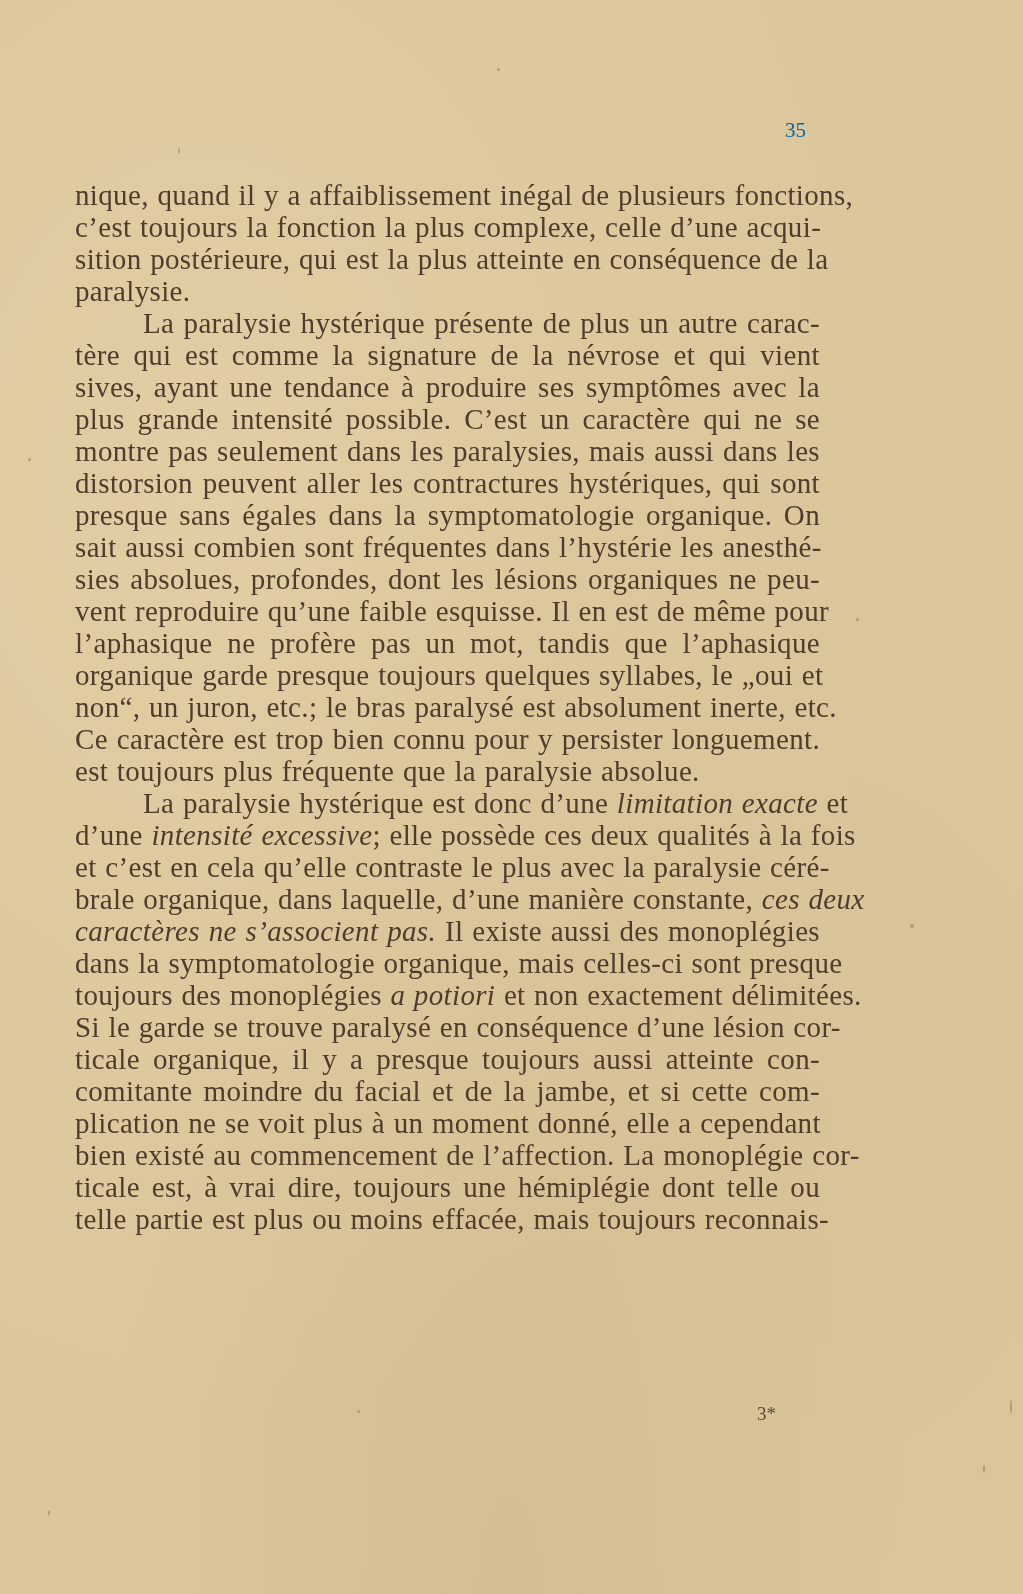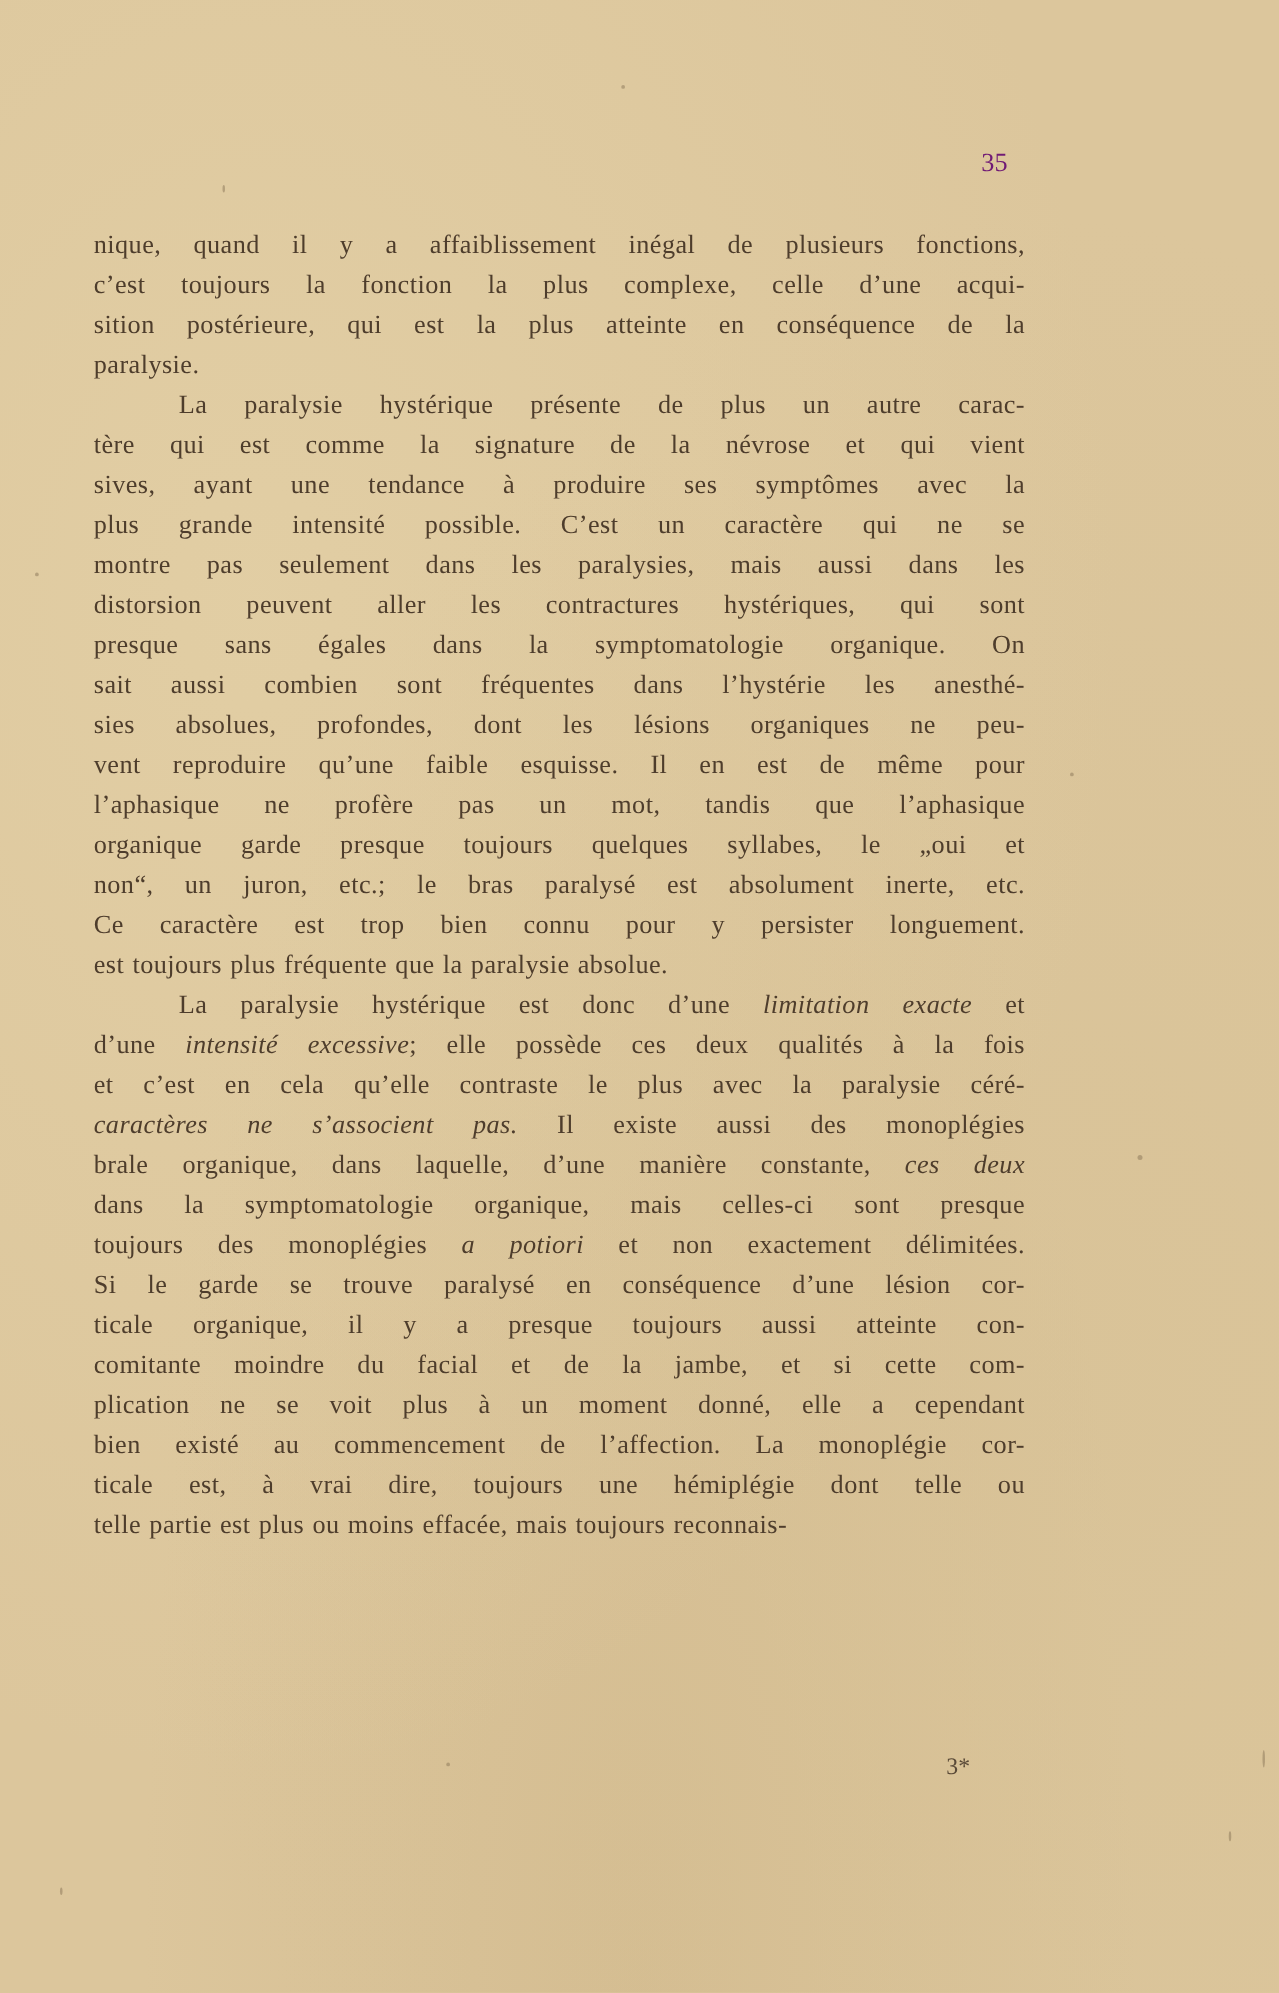"35" .page-number { color: #701a75 -> #0369a1 }
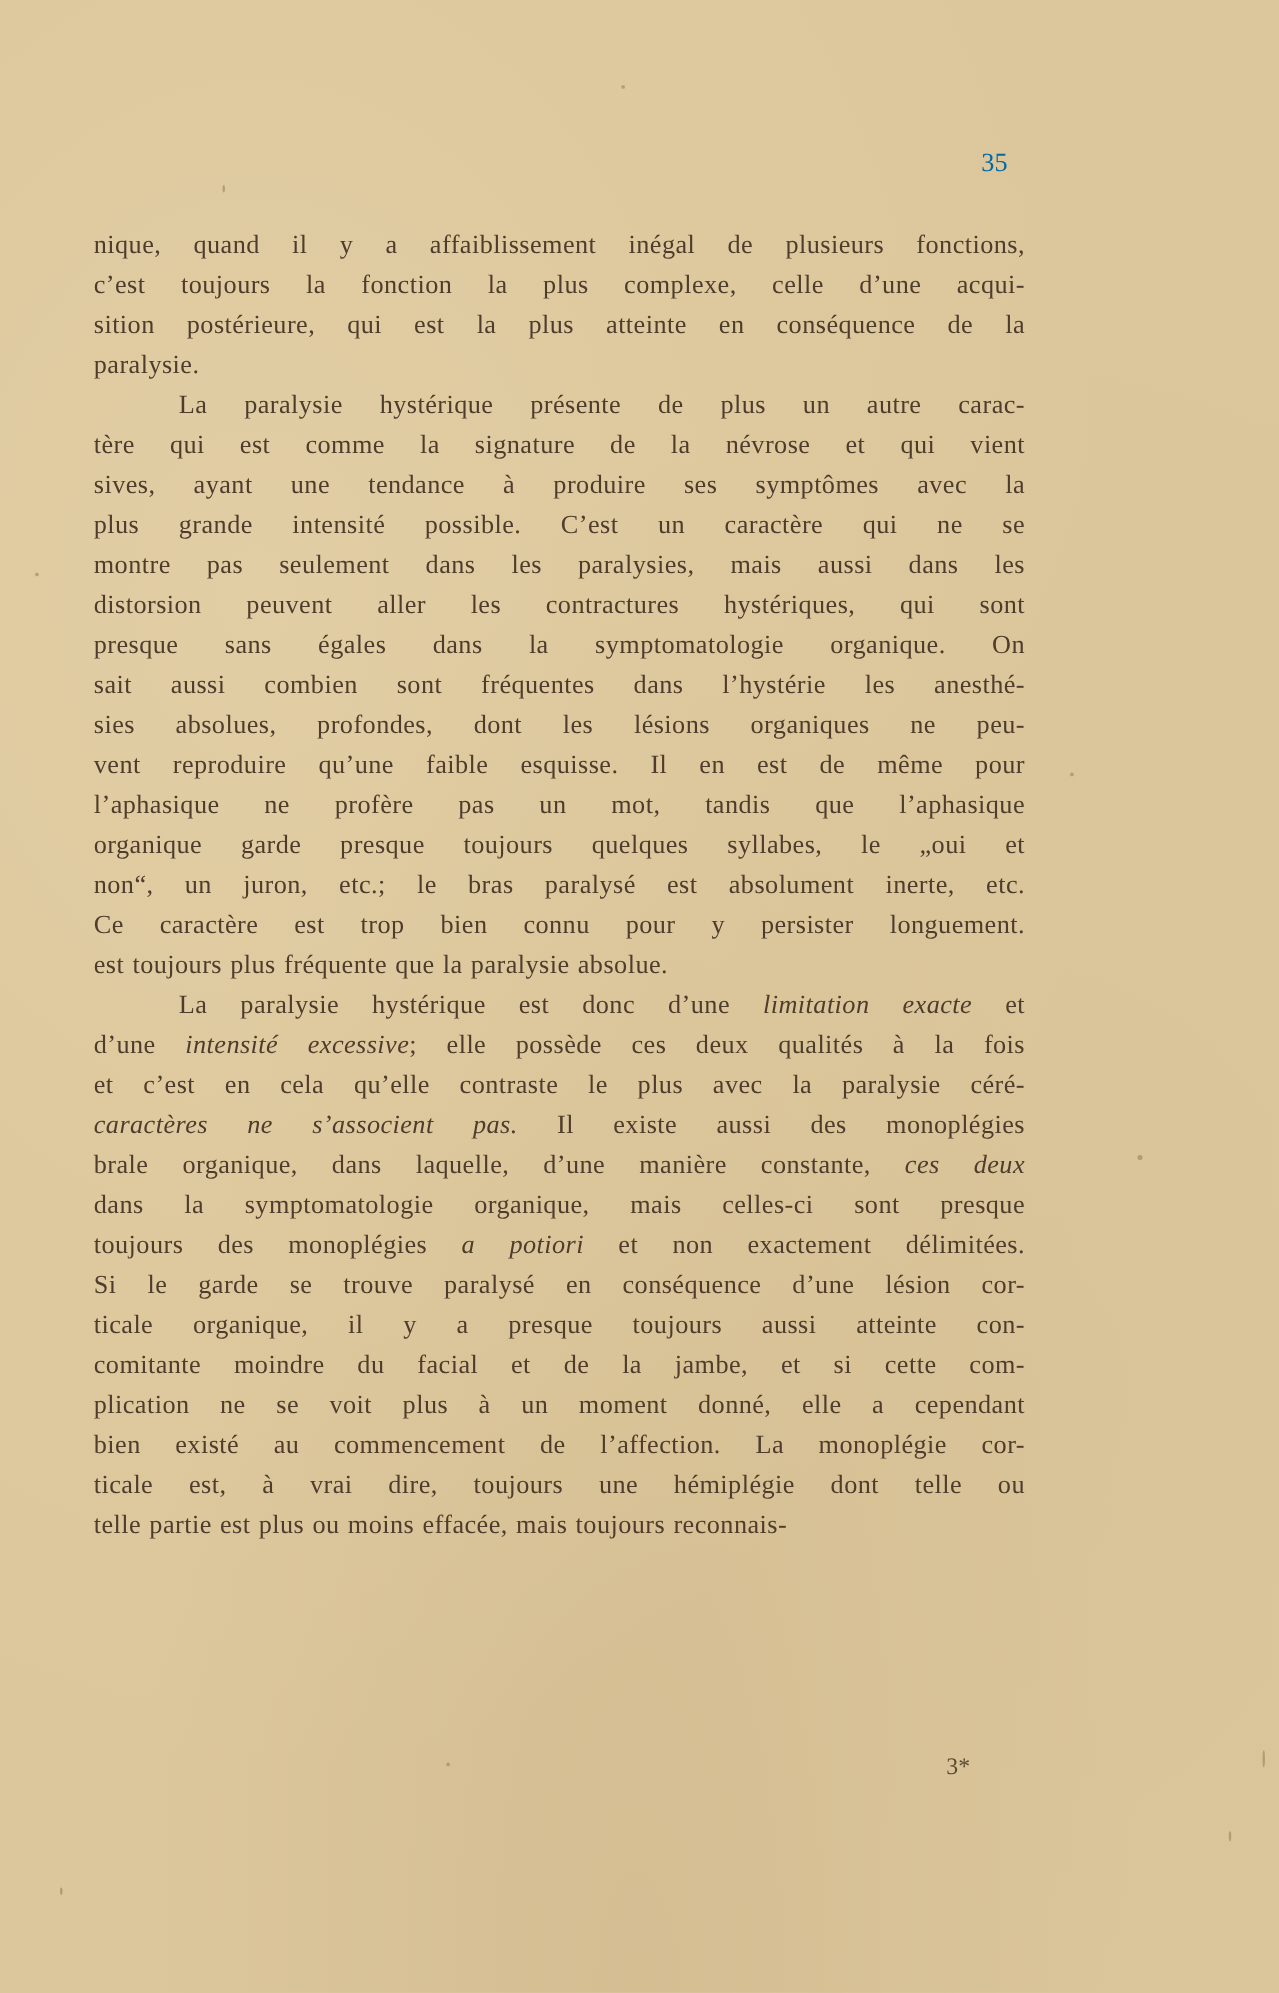"nique, quand il y a" .text-block { font-size: 21px -> 29px }
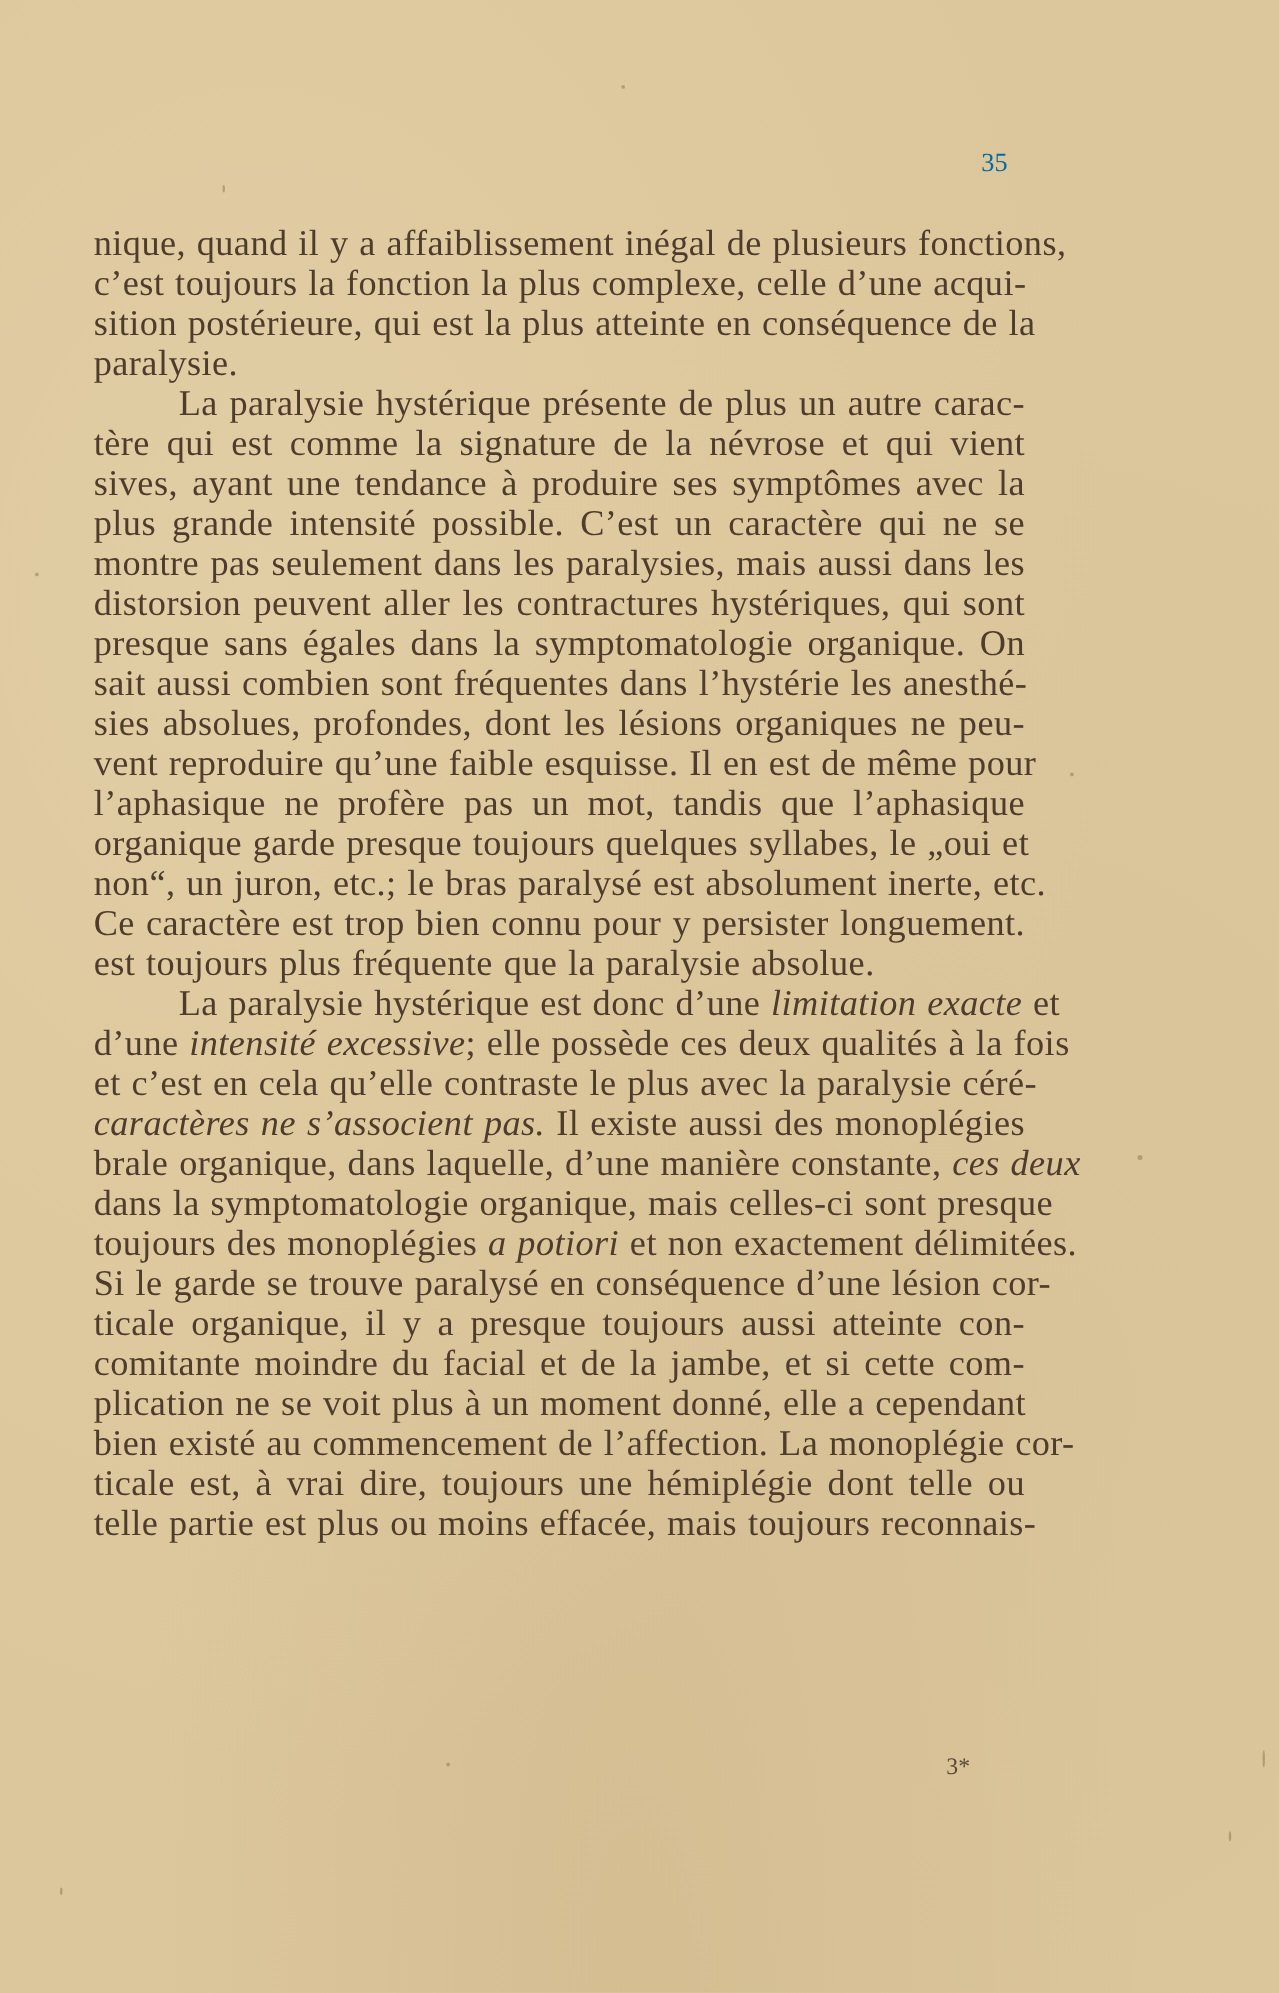"caractères ne s’associent pas. Il" span.line { order: before "brale organique, dans laquelle, d’une" -> after "brale organique, dans laquelle, d’une" }
